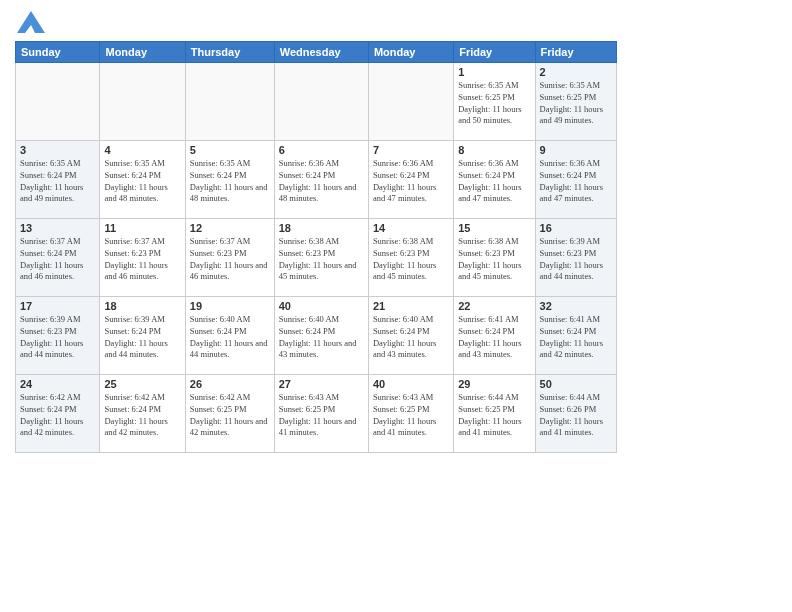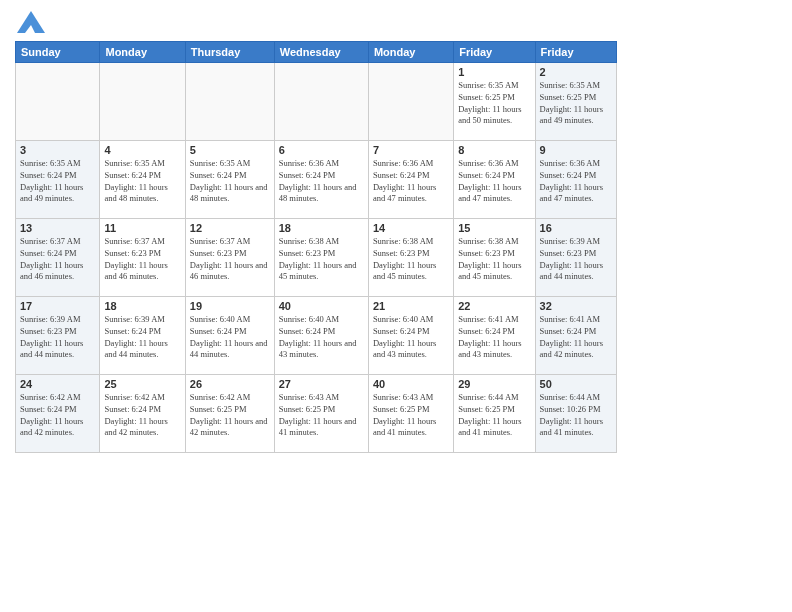"Sunrise: 6:44 AM Sunset: 10:26" div.day-info { text: 10:26 -> 6:26 }
